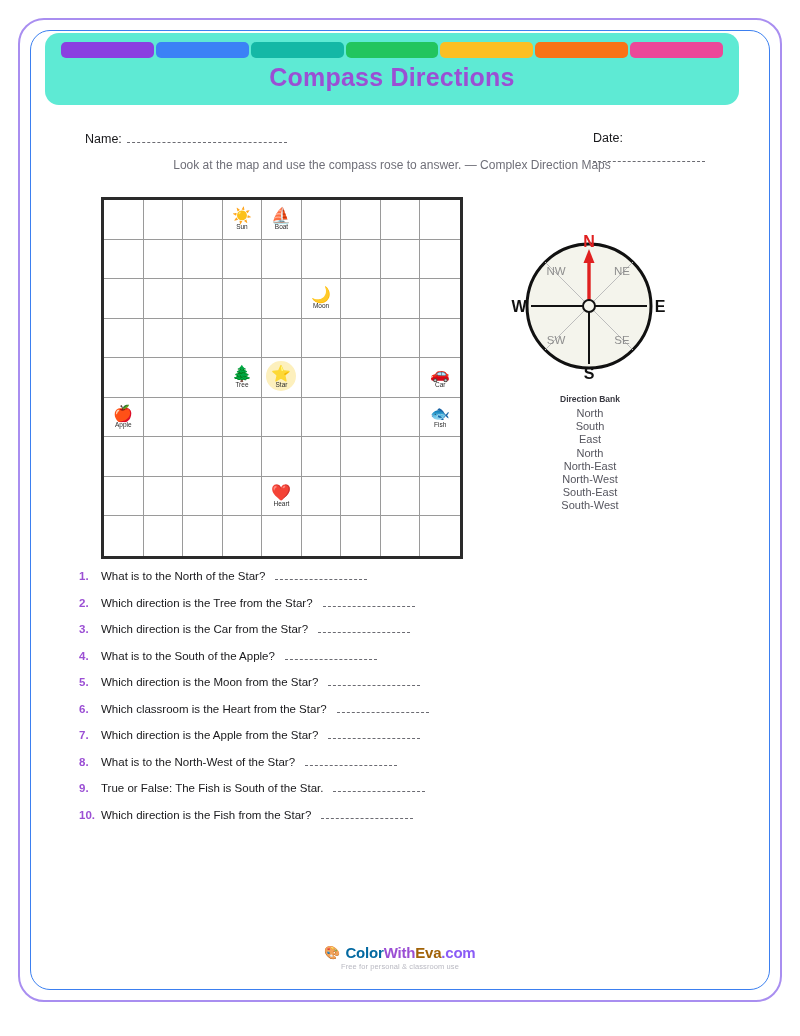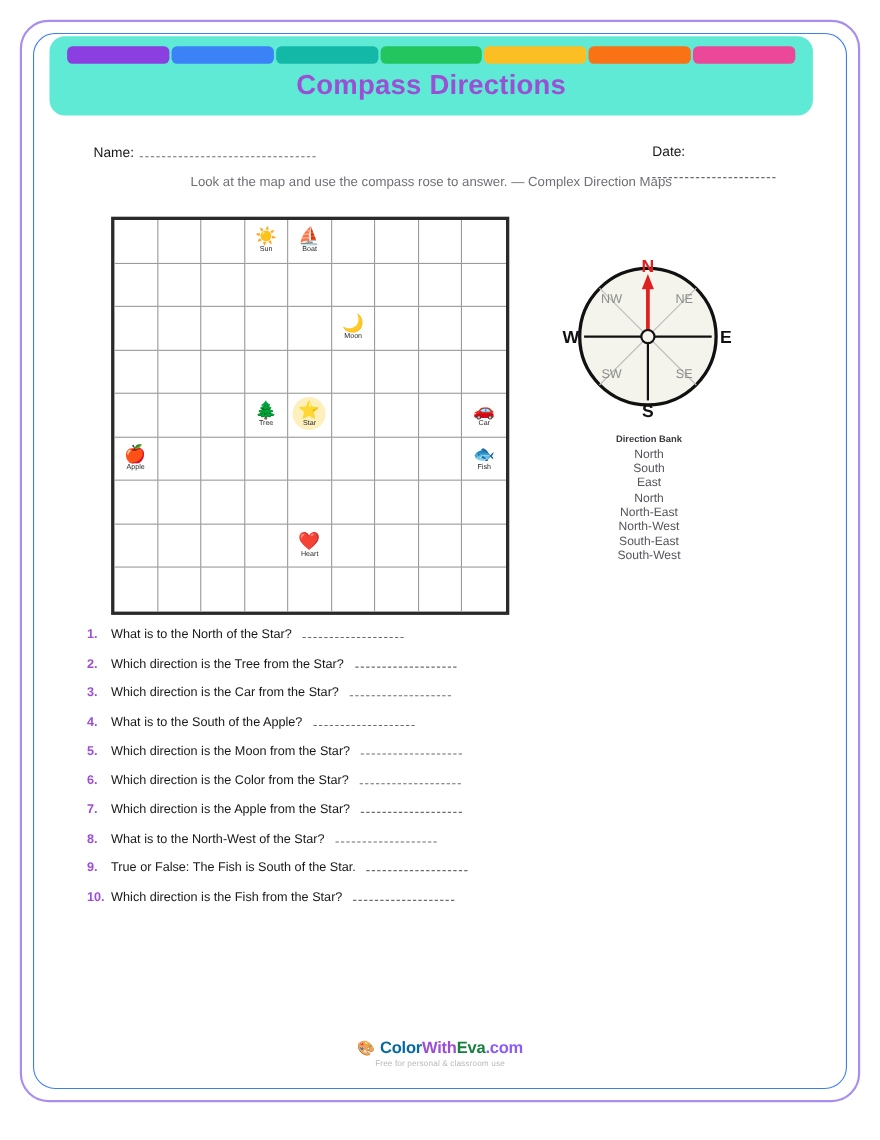"Which direction is the Color" span.q-text { text: direction is the Color -> classroom is the Heart }
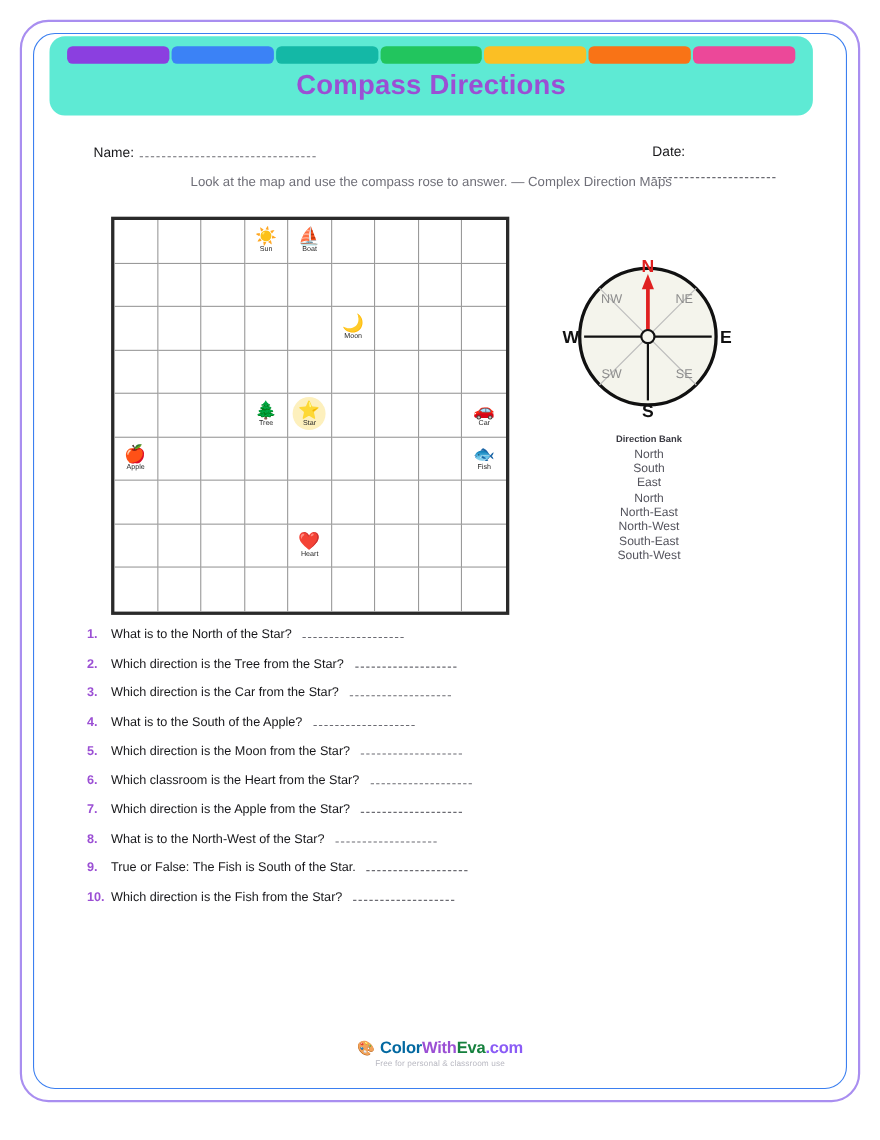"Eva" .brand-eva { color: #15803d -> #a16207 }
